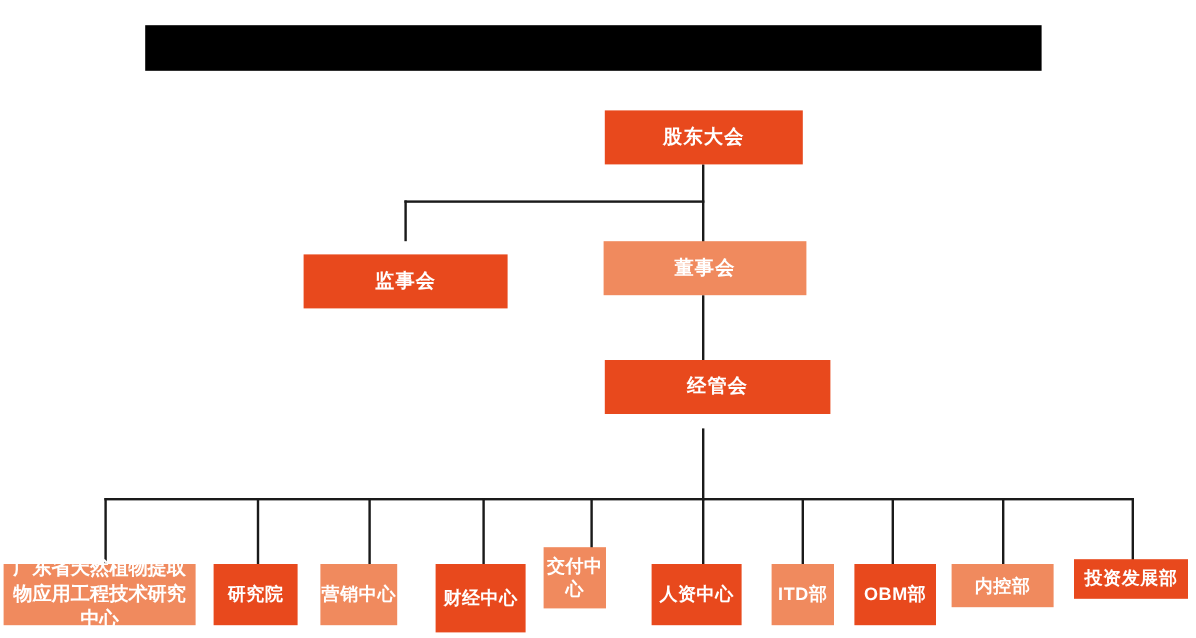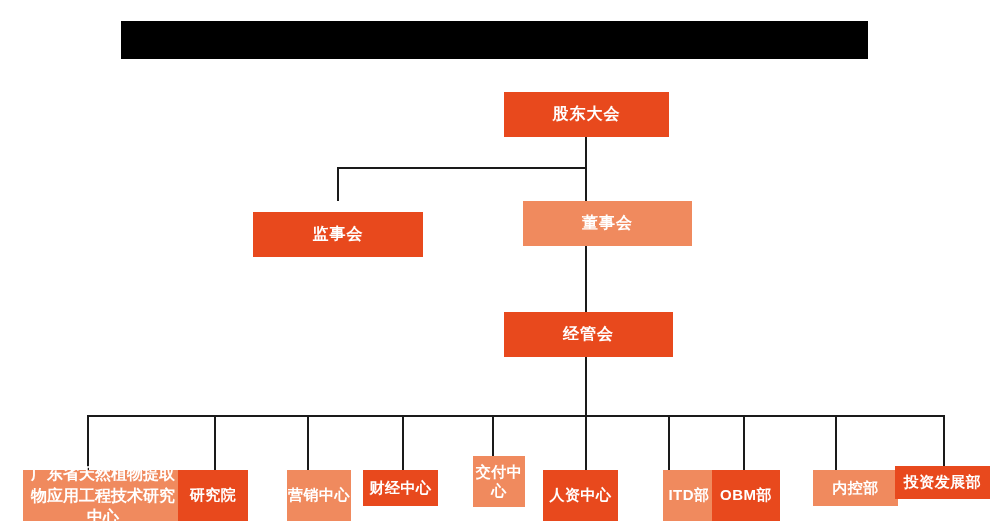"董事会" .node.light { margin-left: 20px -> none }
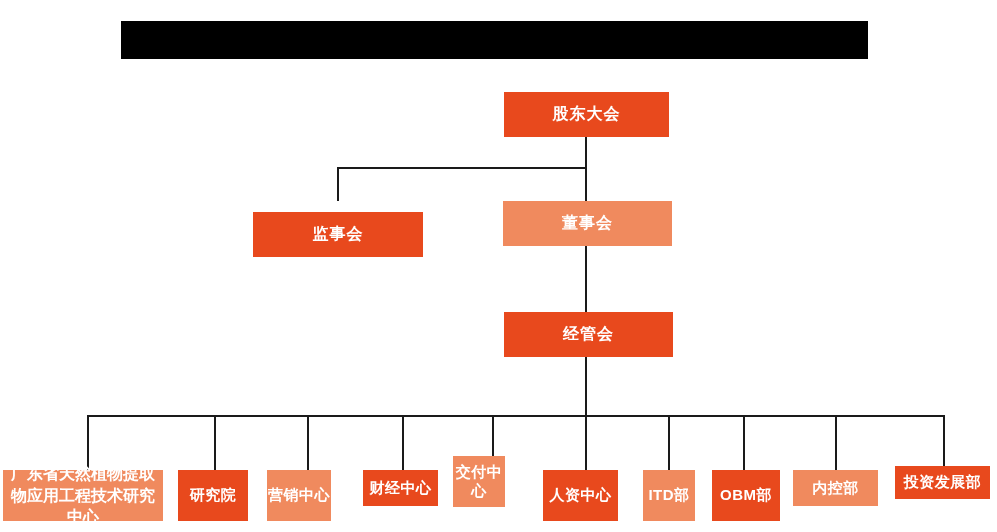"经管会" div.node { top: 312px -> 300px; width: 169px -> 188px }
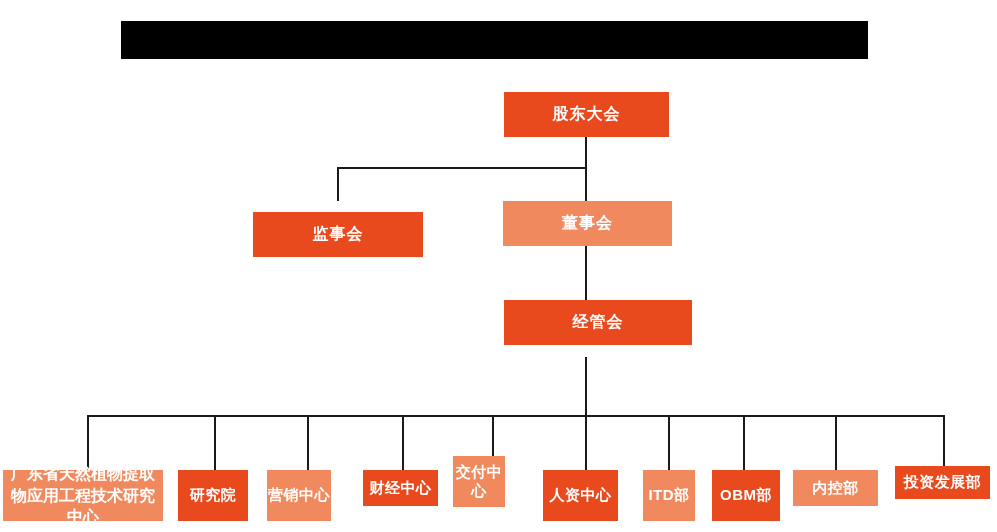"财经中心" div.node { height: 36px -> 57px }
